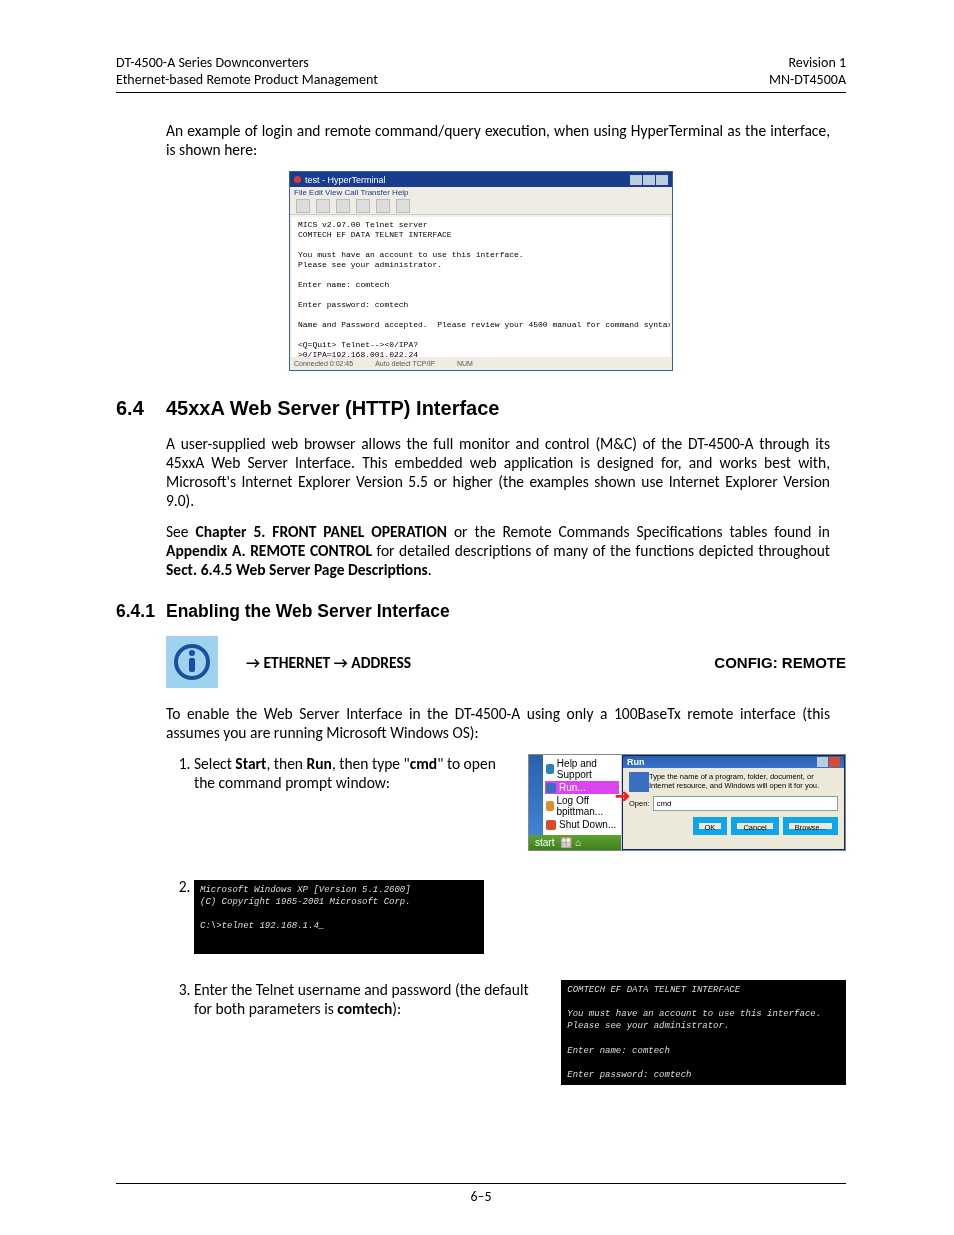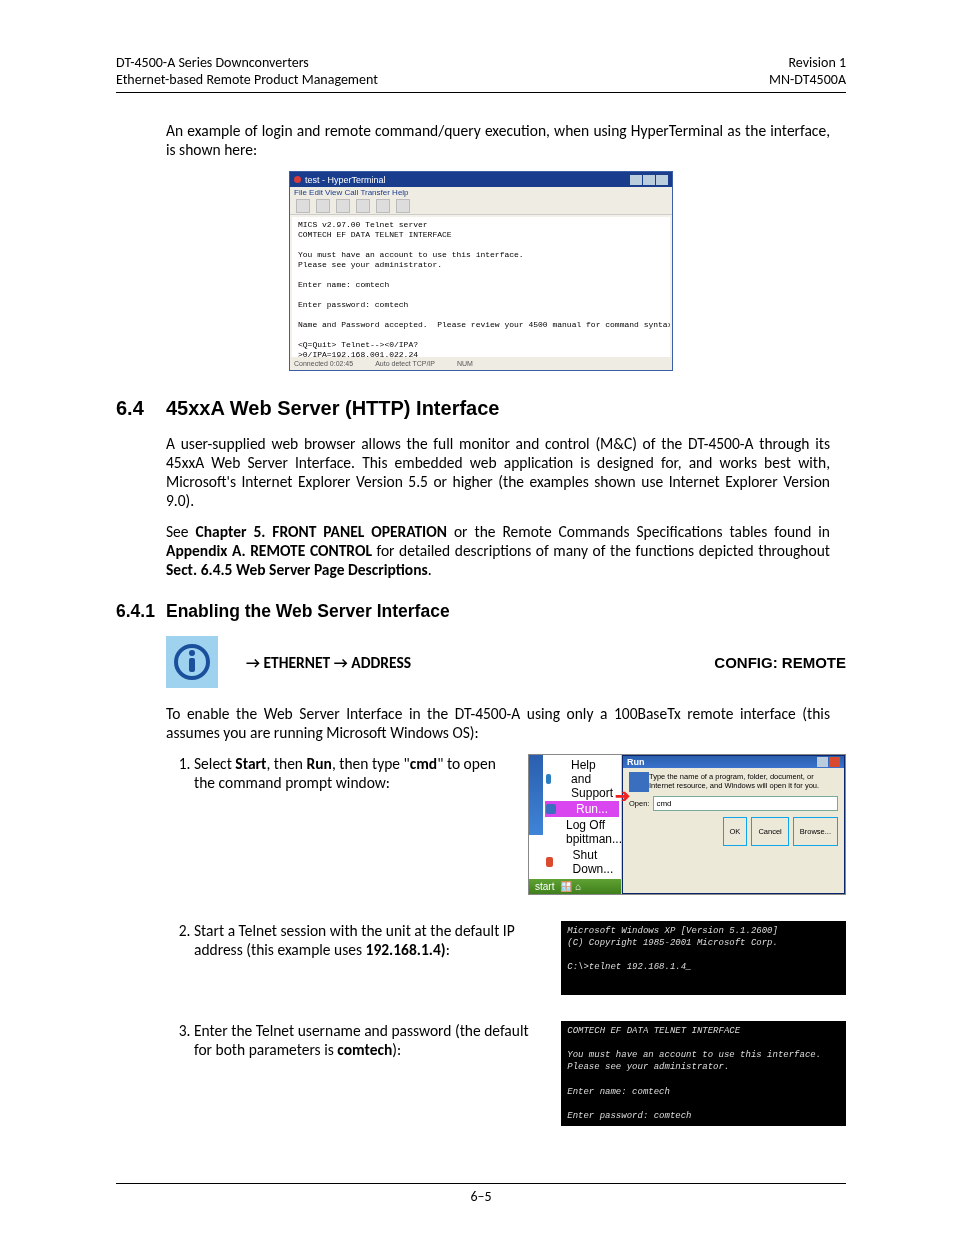"Help and Support" .ss-run .startpanel .item { font-size: 12px -> 10px; gap: 20px -> 3px }
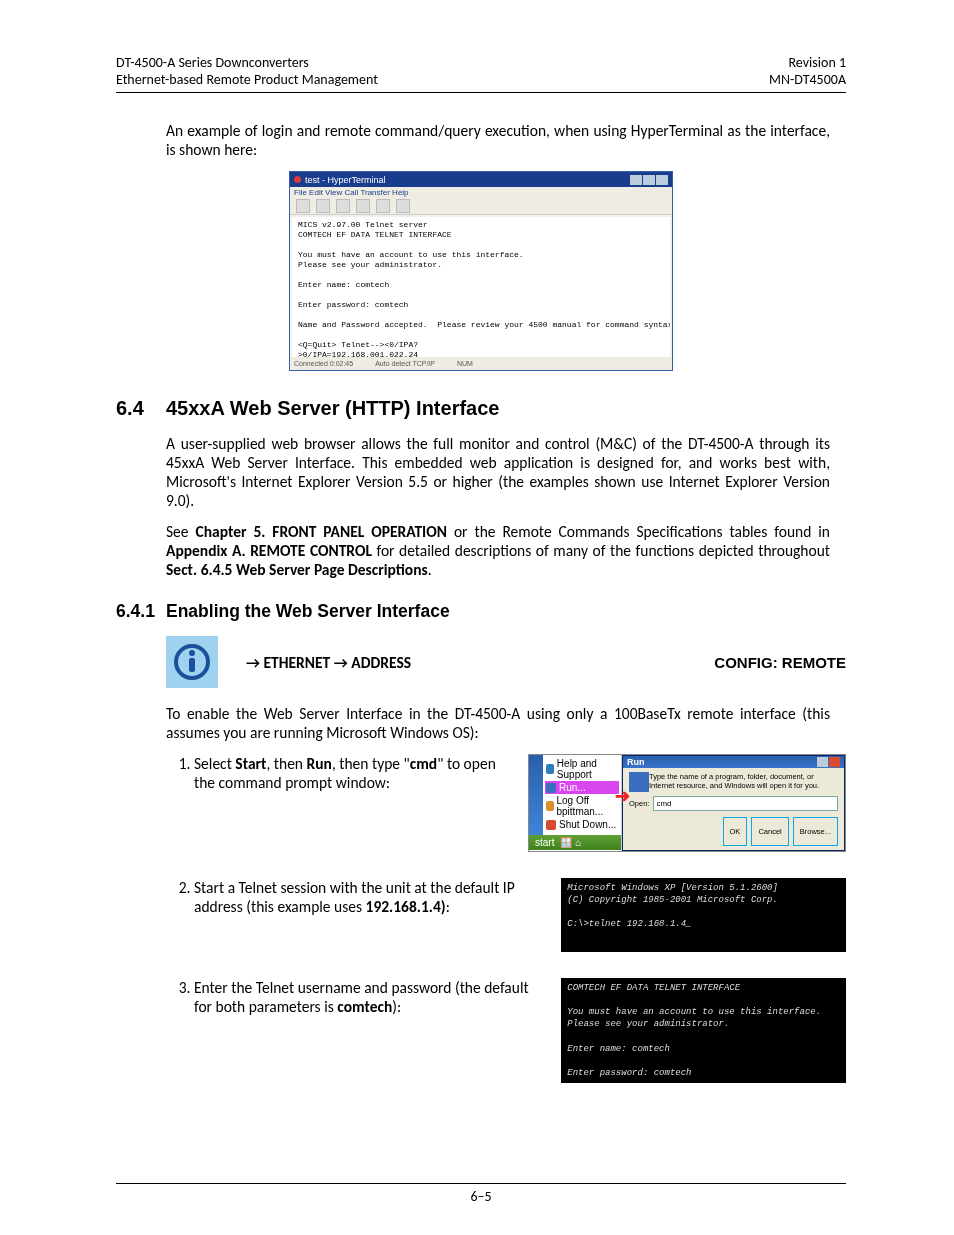"OK" .ss-run .rundlg .body .btnrow button { border: 1px solid #0ea5e9 -> 6px solid #0ea5e9; height: 29px -> 18px }
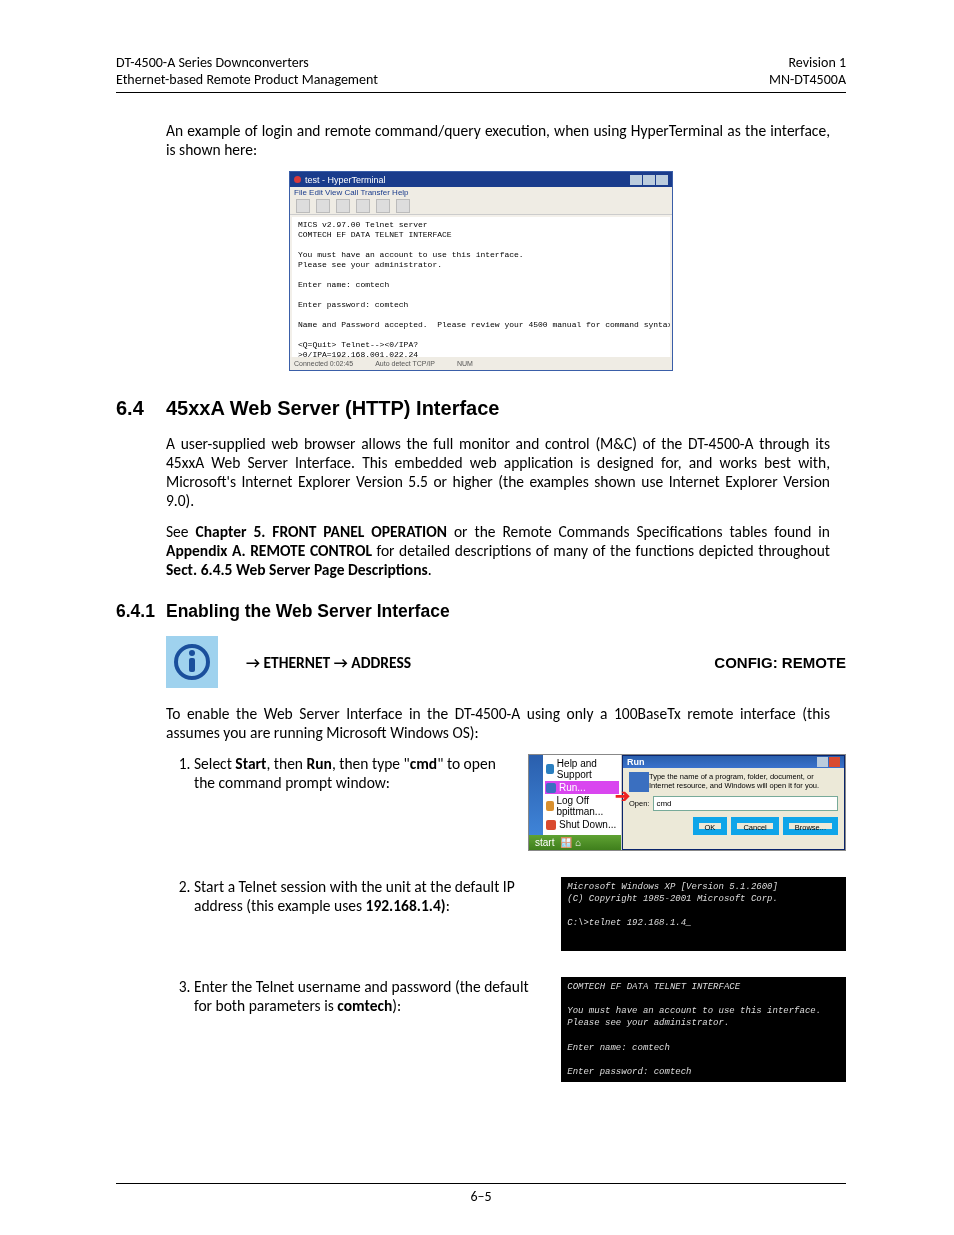"Start a Telnet session with" div.txt { html: <div> <span>Start a Telnet session with the unit at the default IP address (this example uses </span><b>192.168.1.4)</b><span>:</span> </div> -> none }
